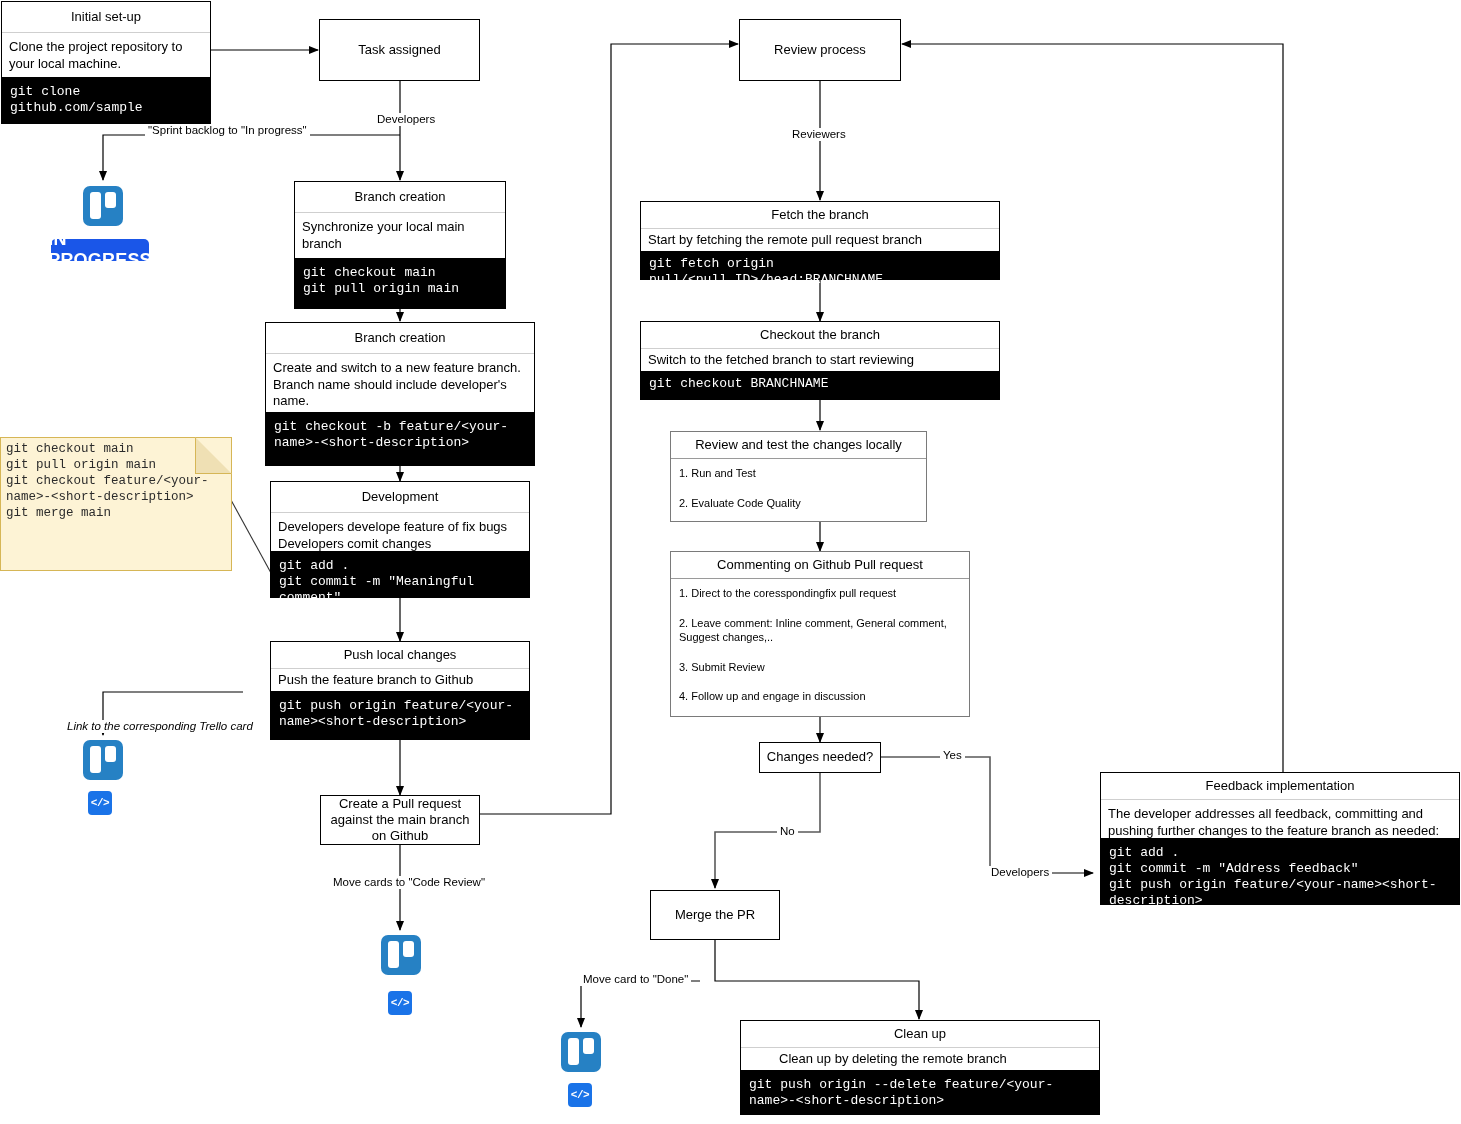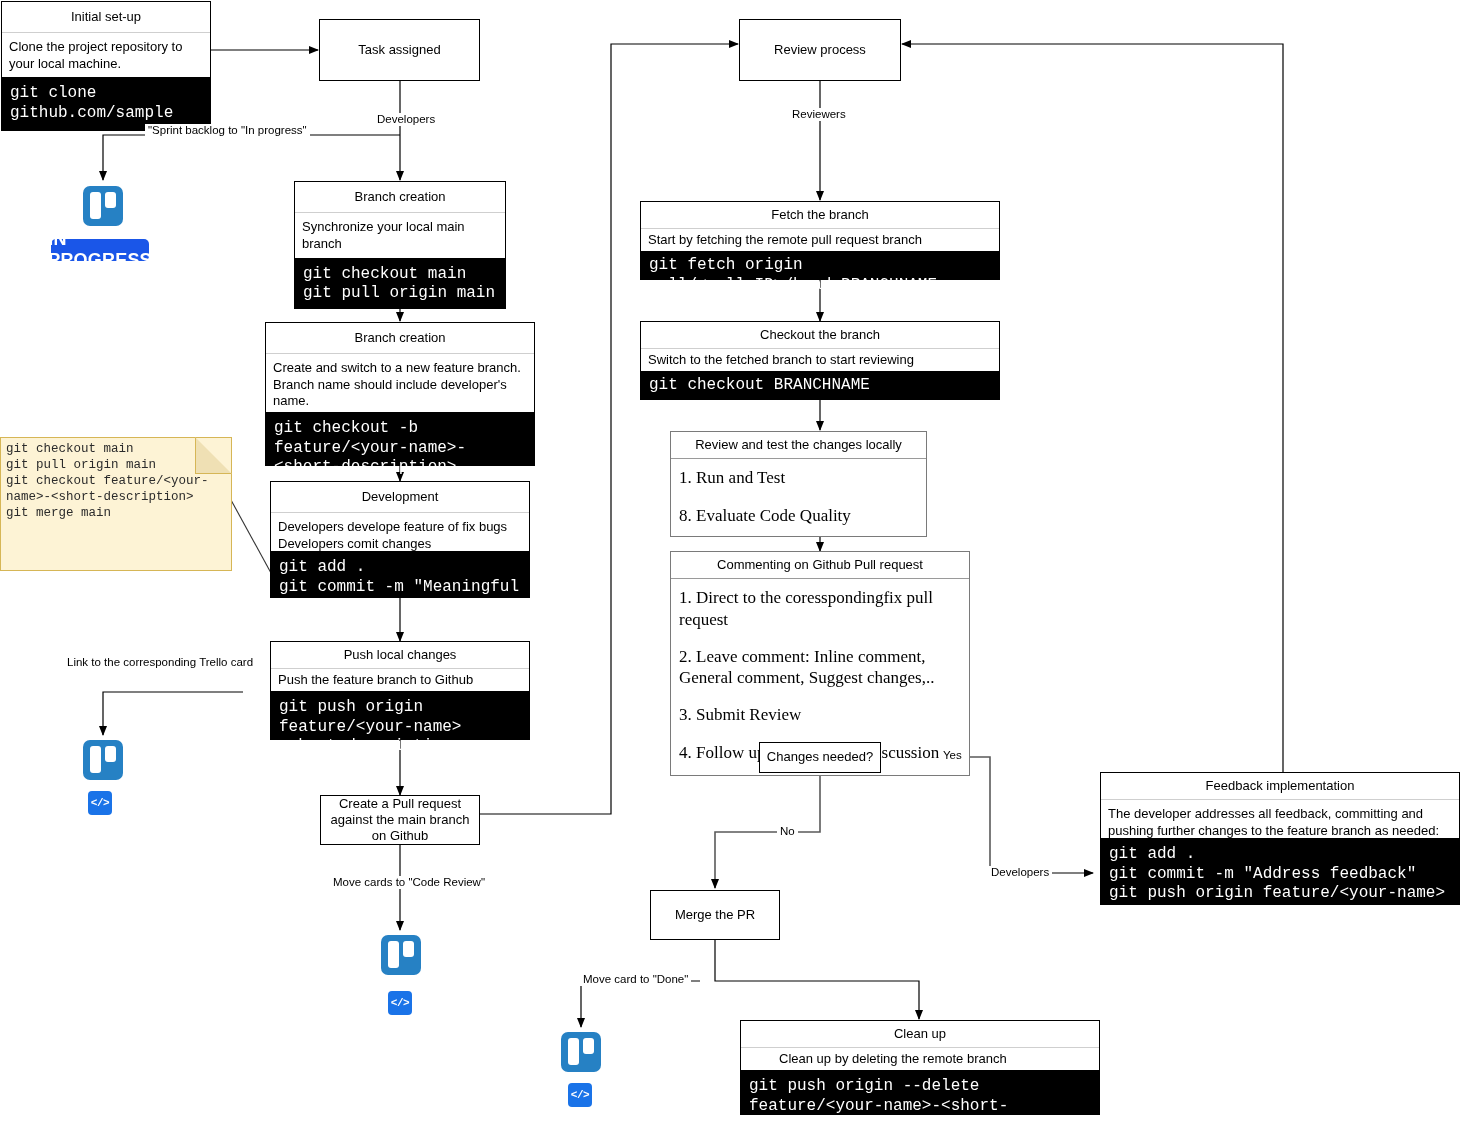"git clone github.com/sample" .n-code { font-size: 16px -> 13px }
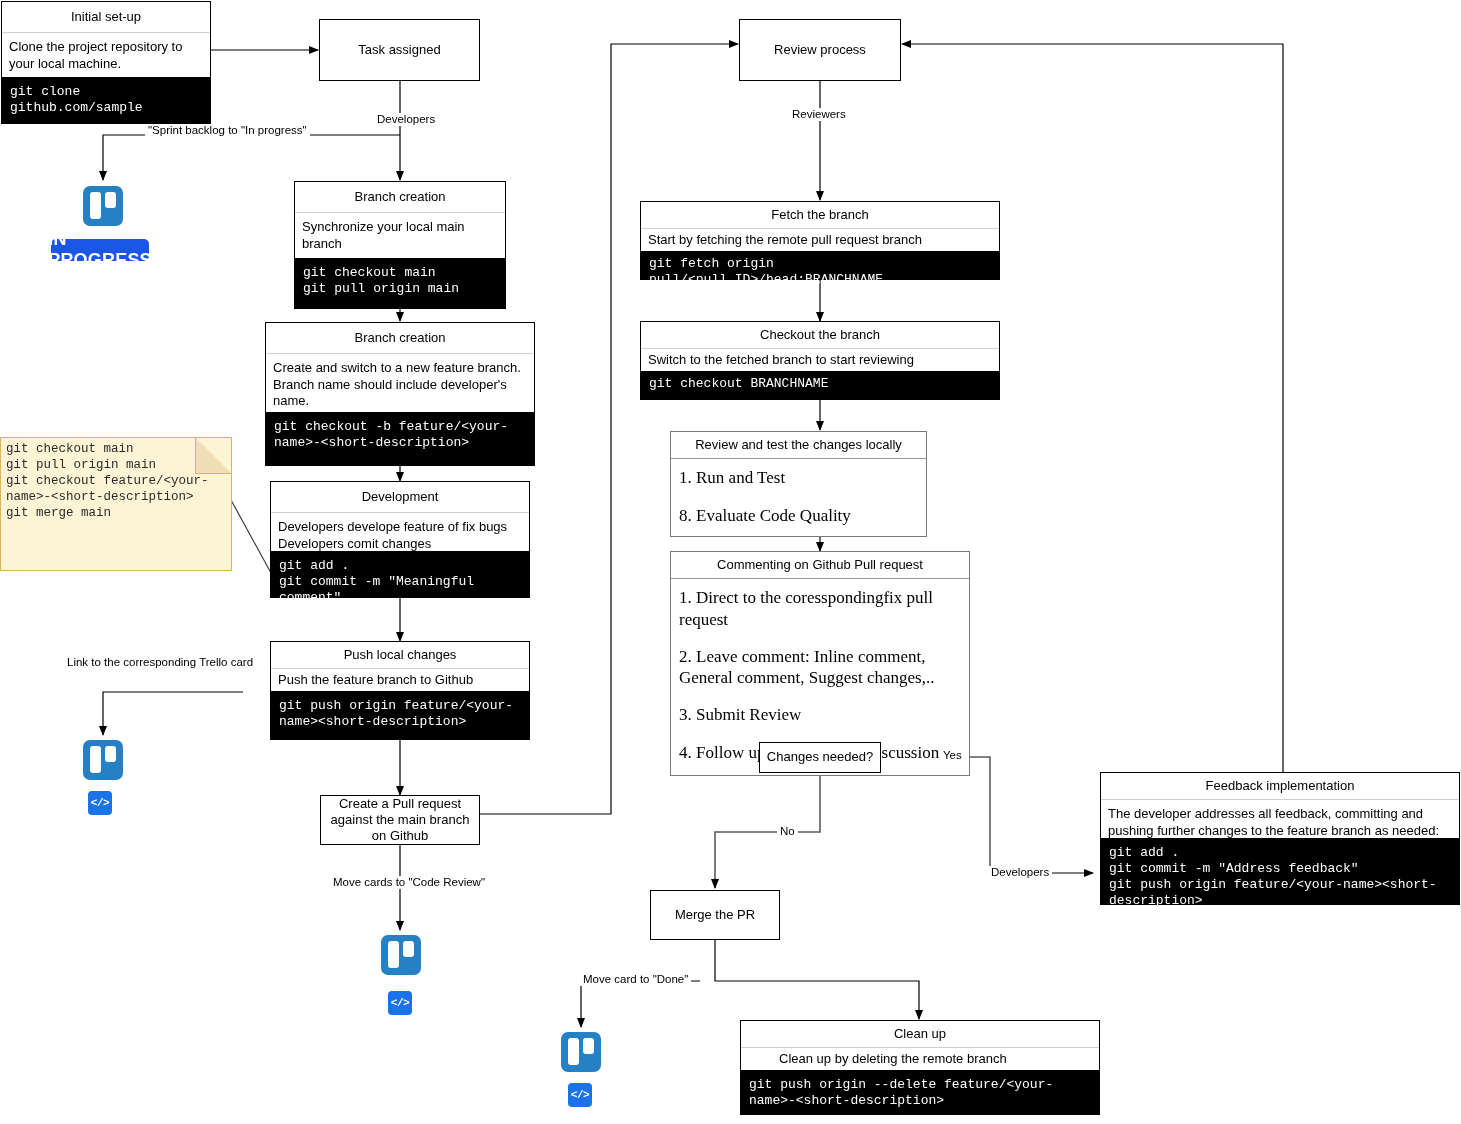"Reviewers" div.edge-label { top: 108px -> 128px }
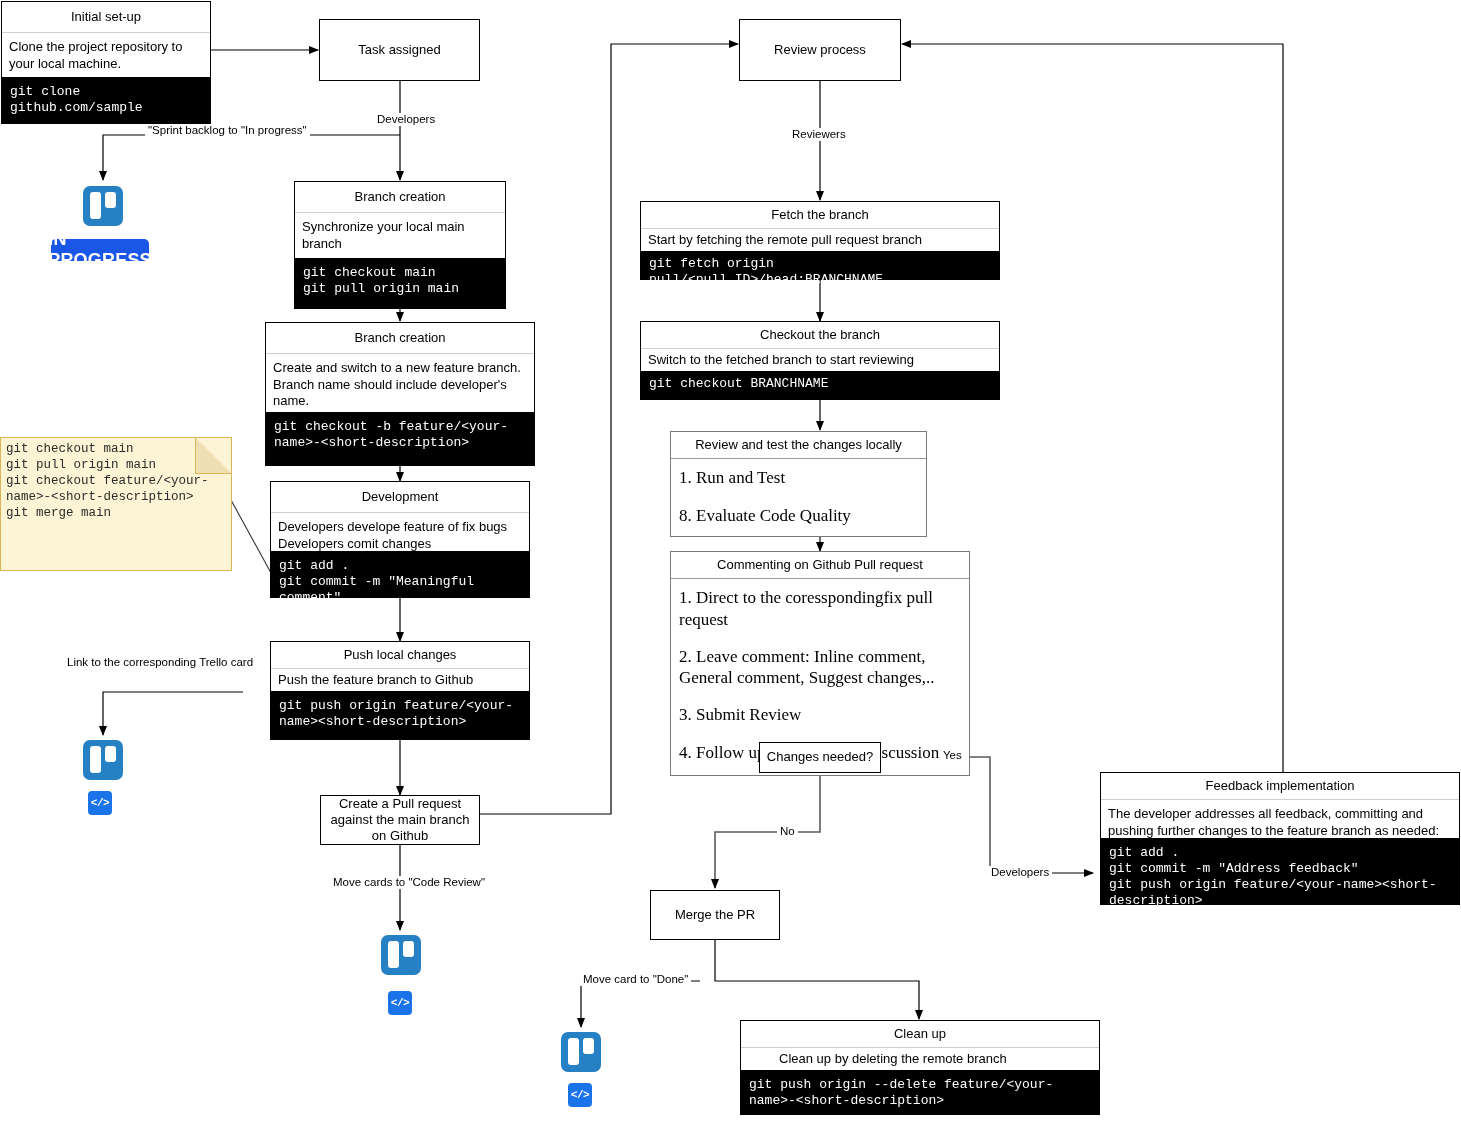"1. Run and Test" .n-list { font-family: Liberation Serif, serif -> none; font-size: 17px -> 11px }
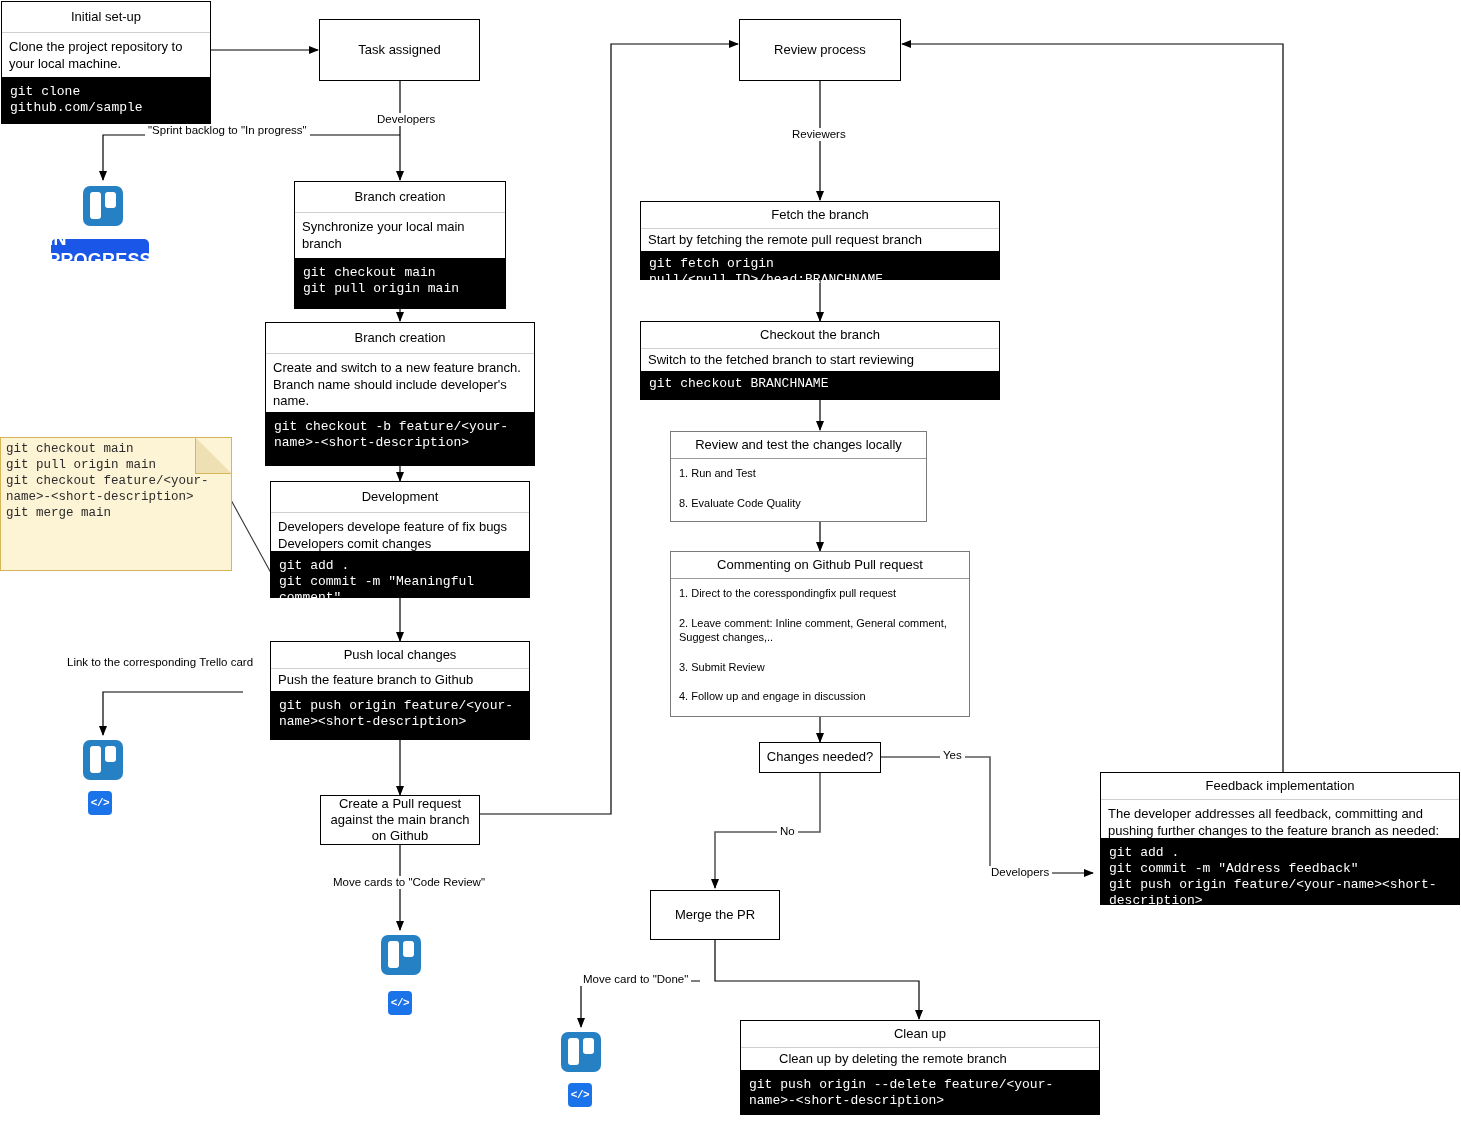"8. Evaluate Code Quality" div { text: 8 -> 2 }
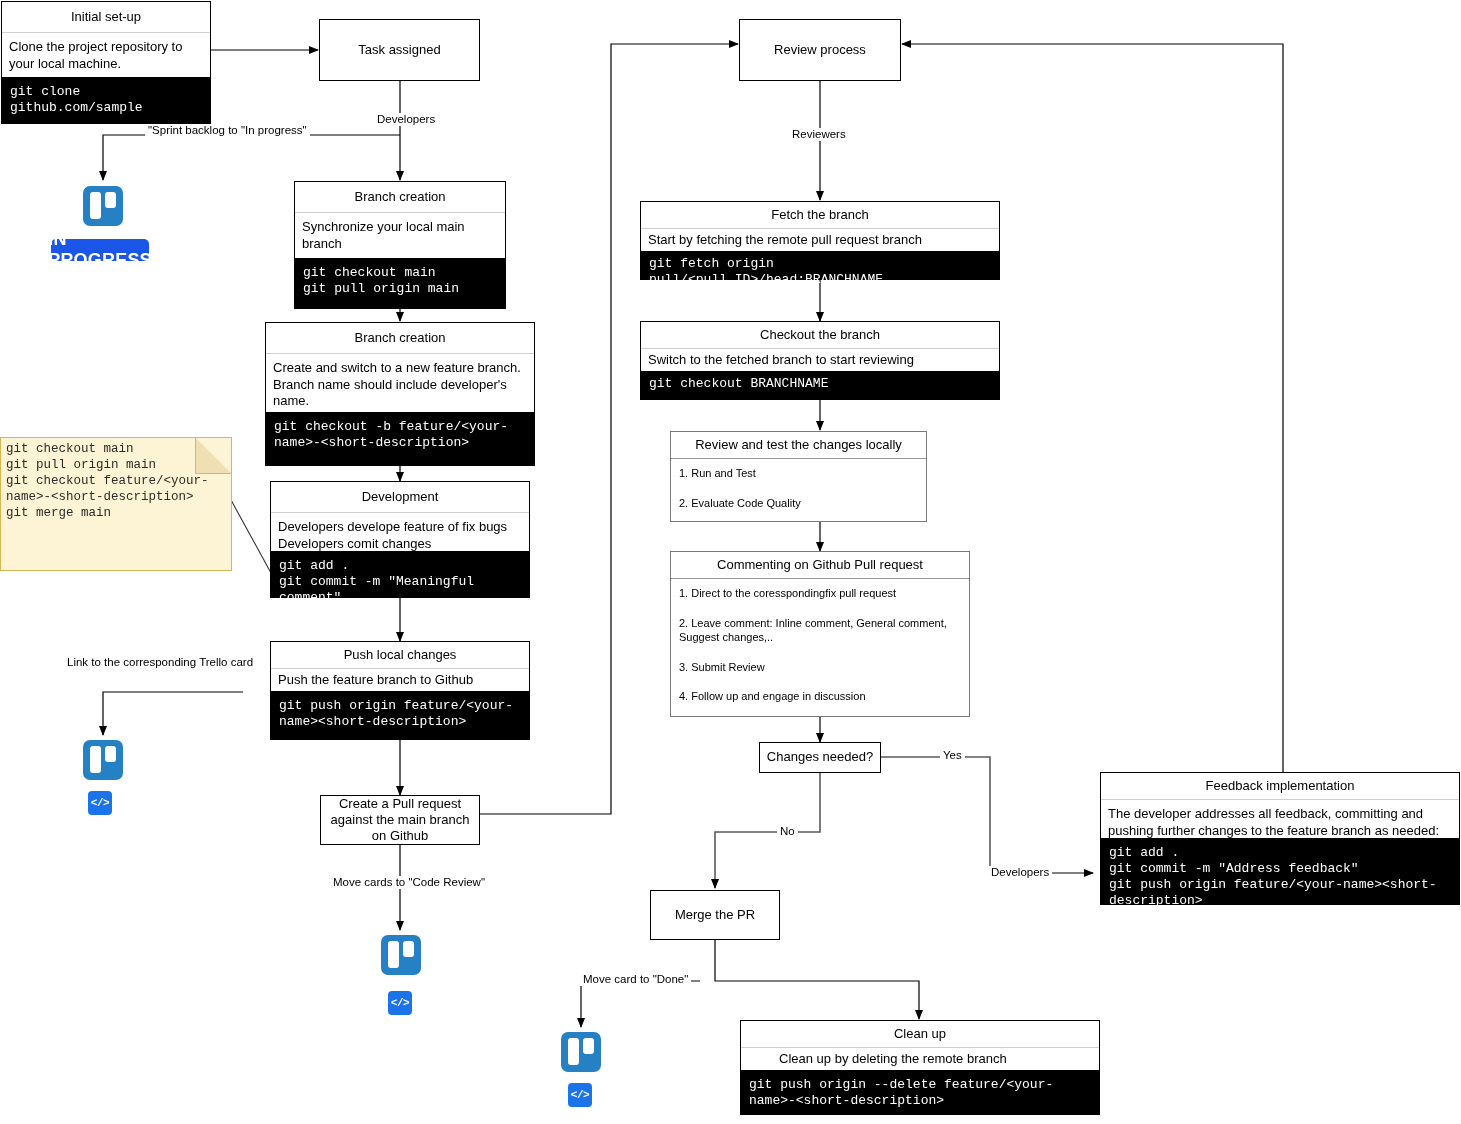"Link to the corresponding Trello" div.edge-label { font-style: none -> italic; top: 656px -> 720px }
